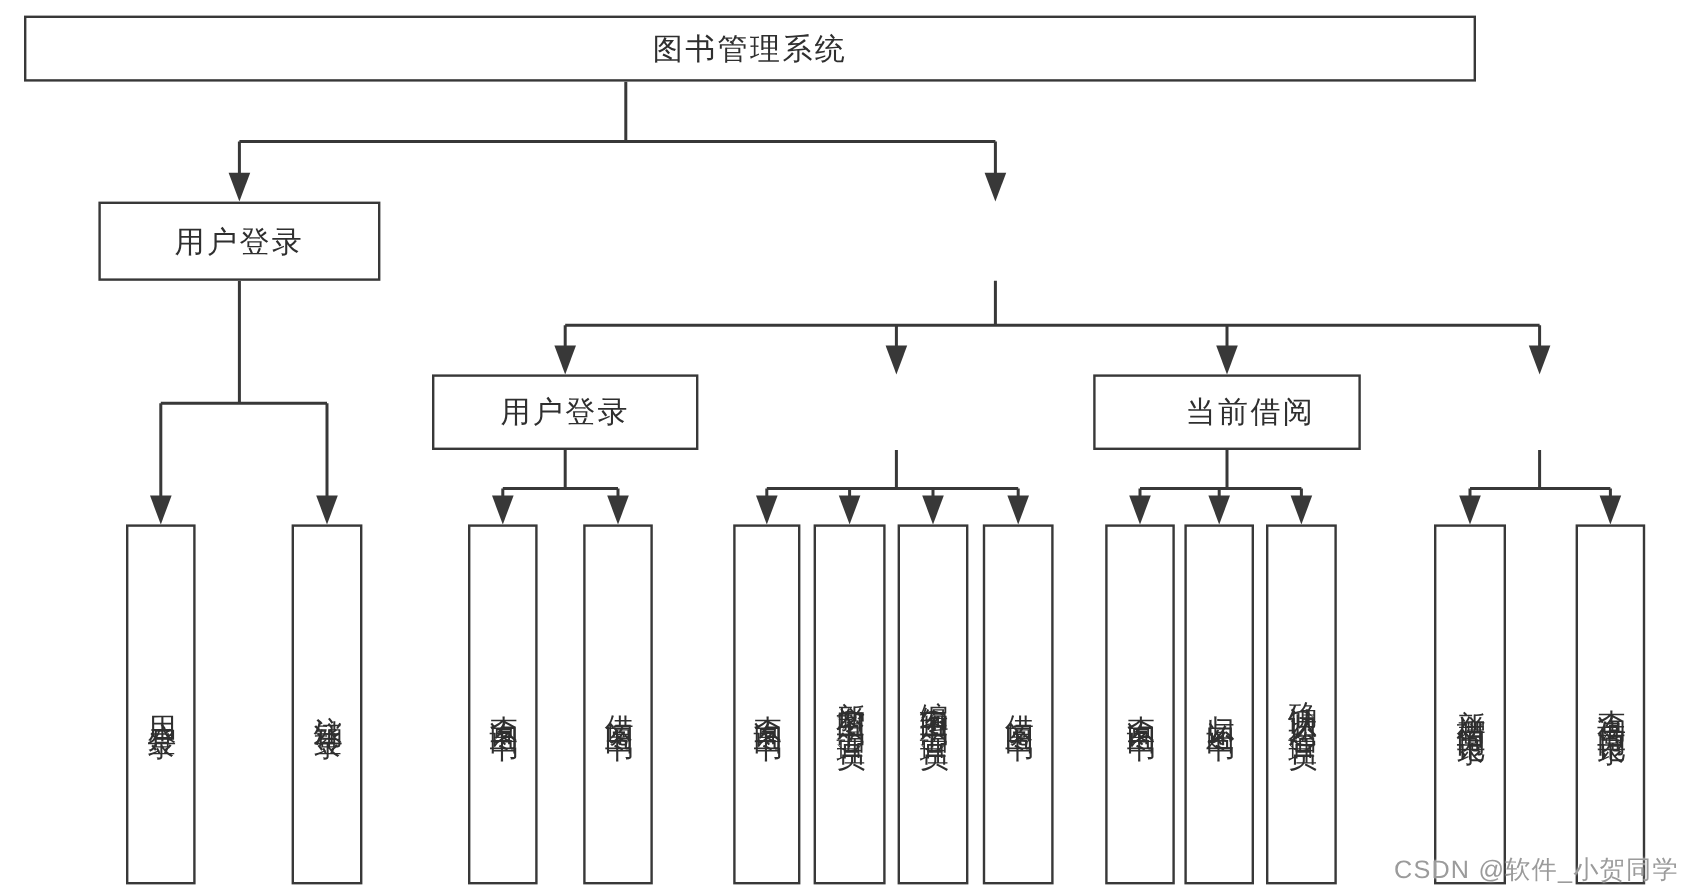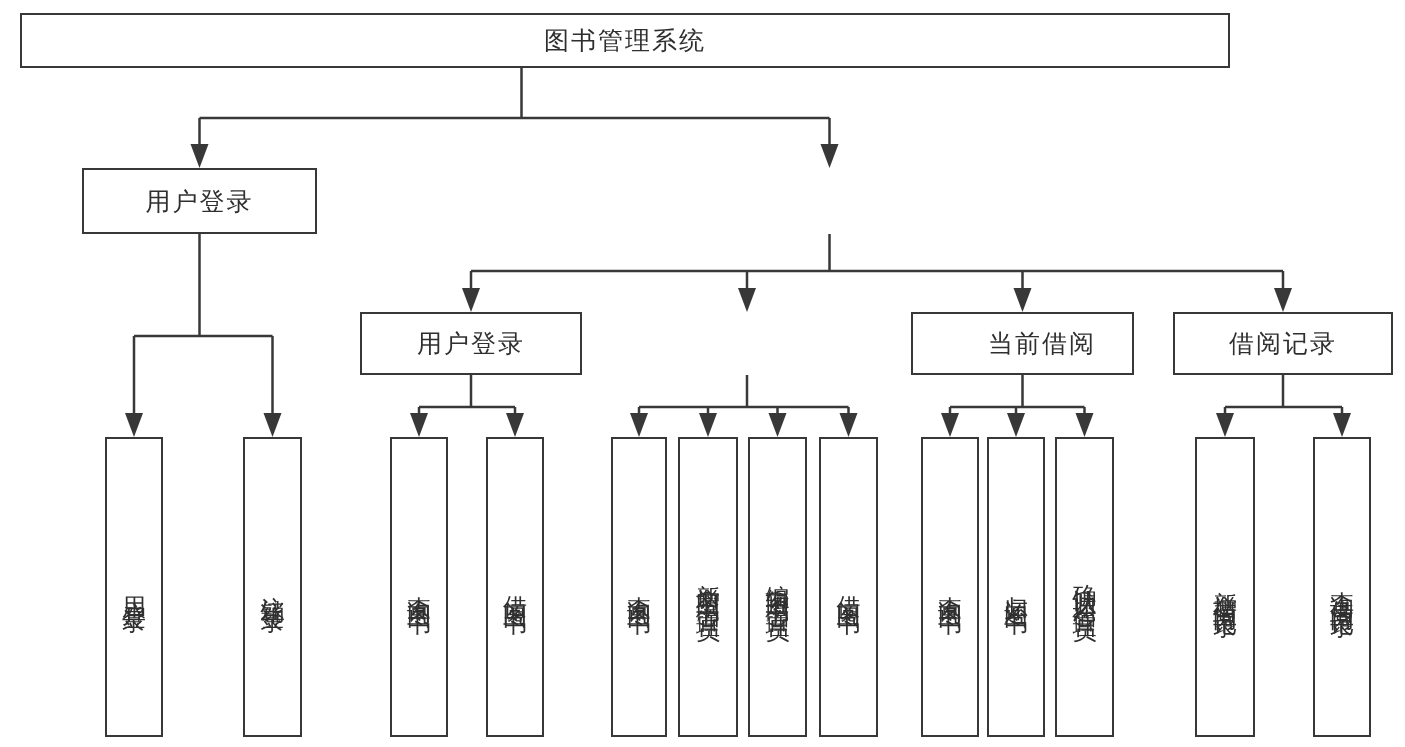"借阅记录" div.node { html: <div> <span>借阅记录</span> </div> -> none }
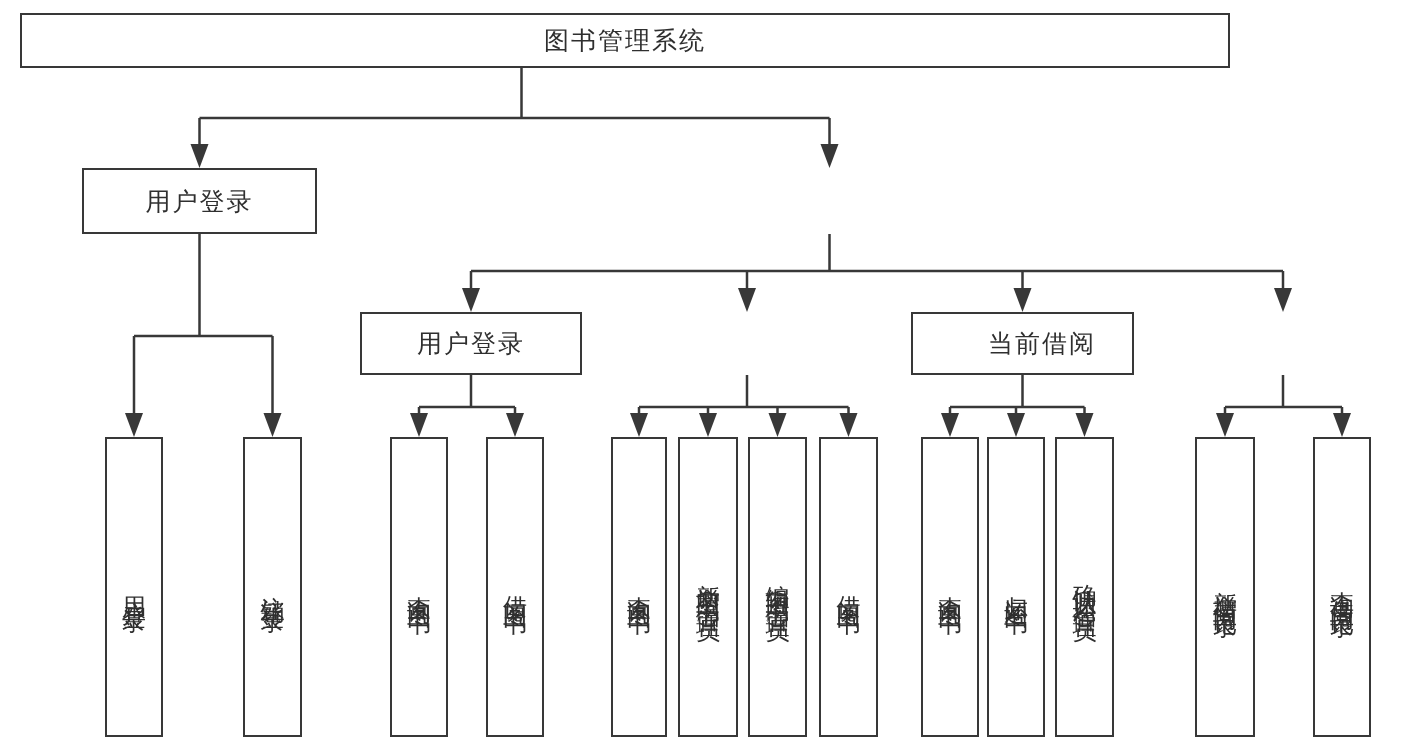"CSDN @软件_小贺同学" div.watermark { html: none -> <div>CSDN @软件_小贺同学</div> }
